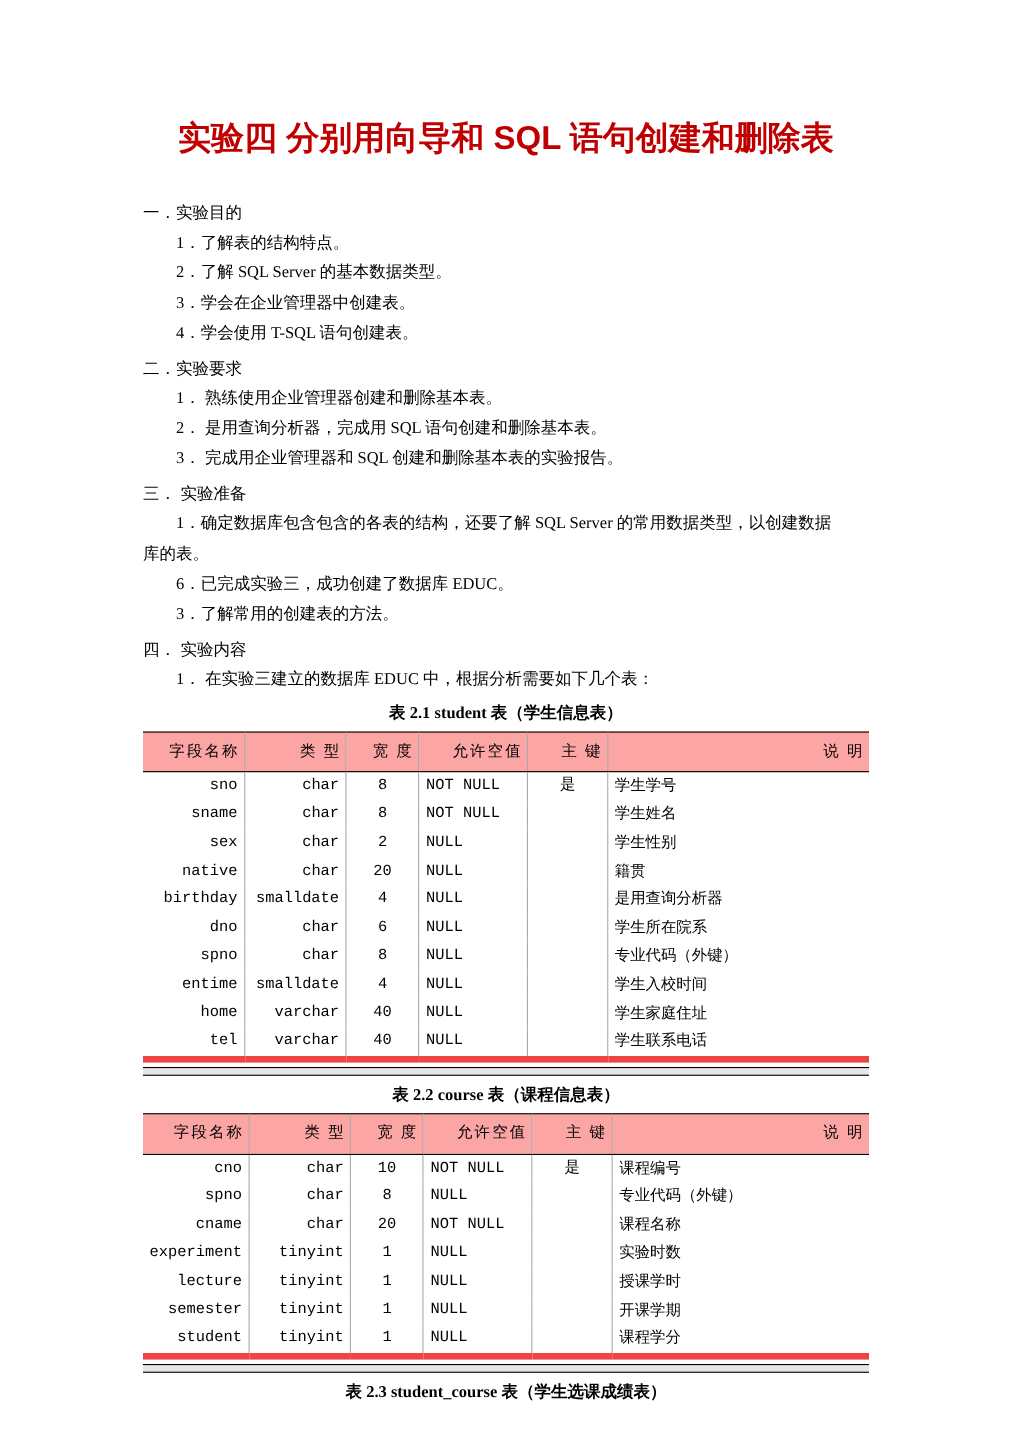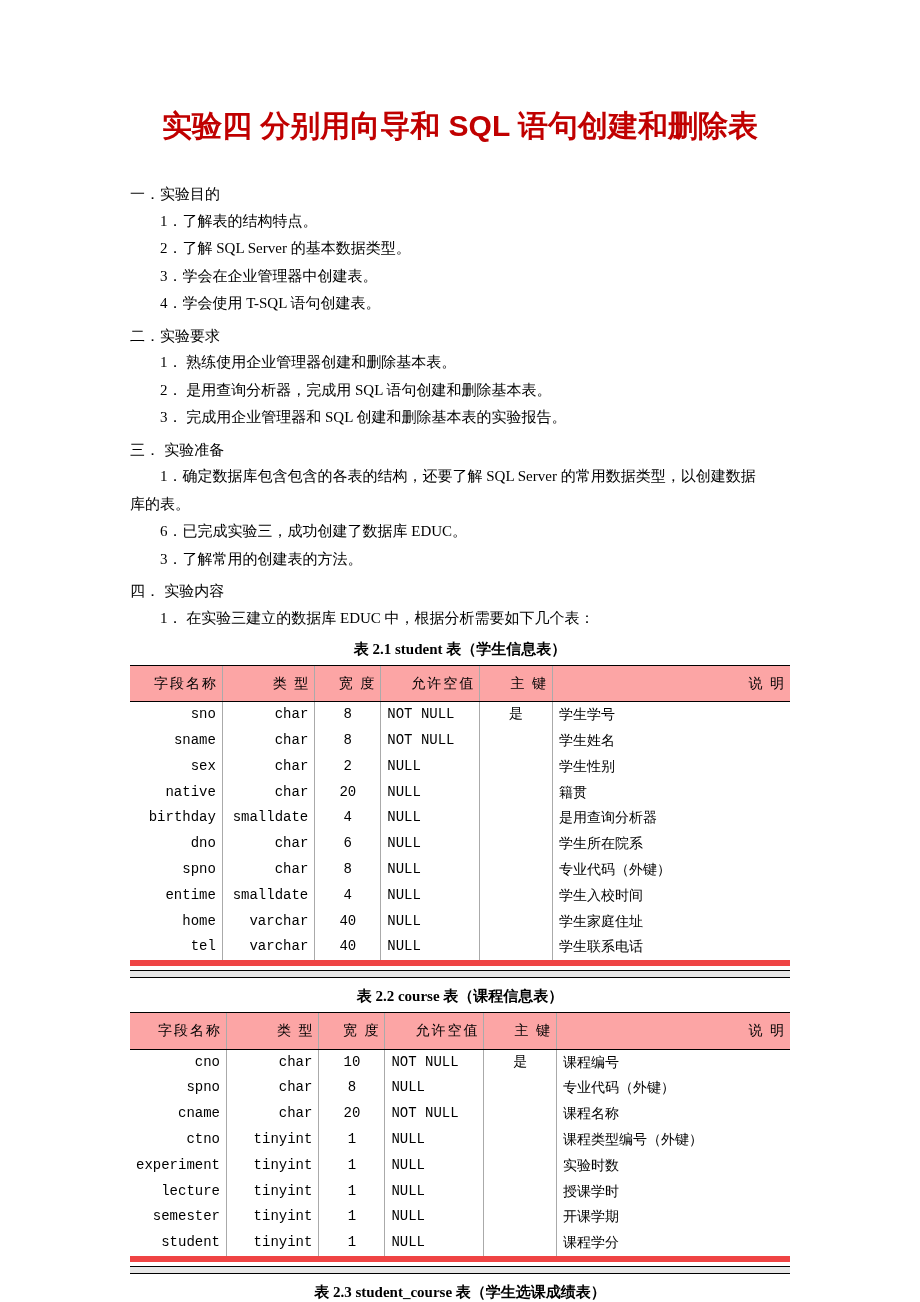"ctno" tr { html: <tr> <td>ctno</td> <td>tinyint</td> <td>1</td> <td>NULL</td> <td></td> <td>课程类型编号（外键）</td> </tr> -> none }
